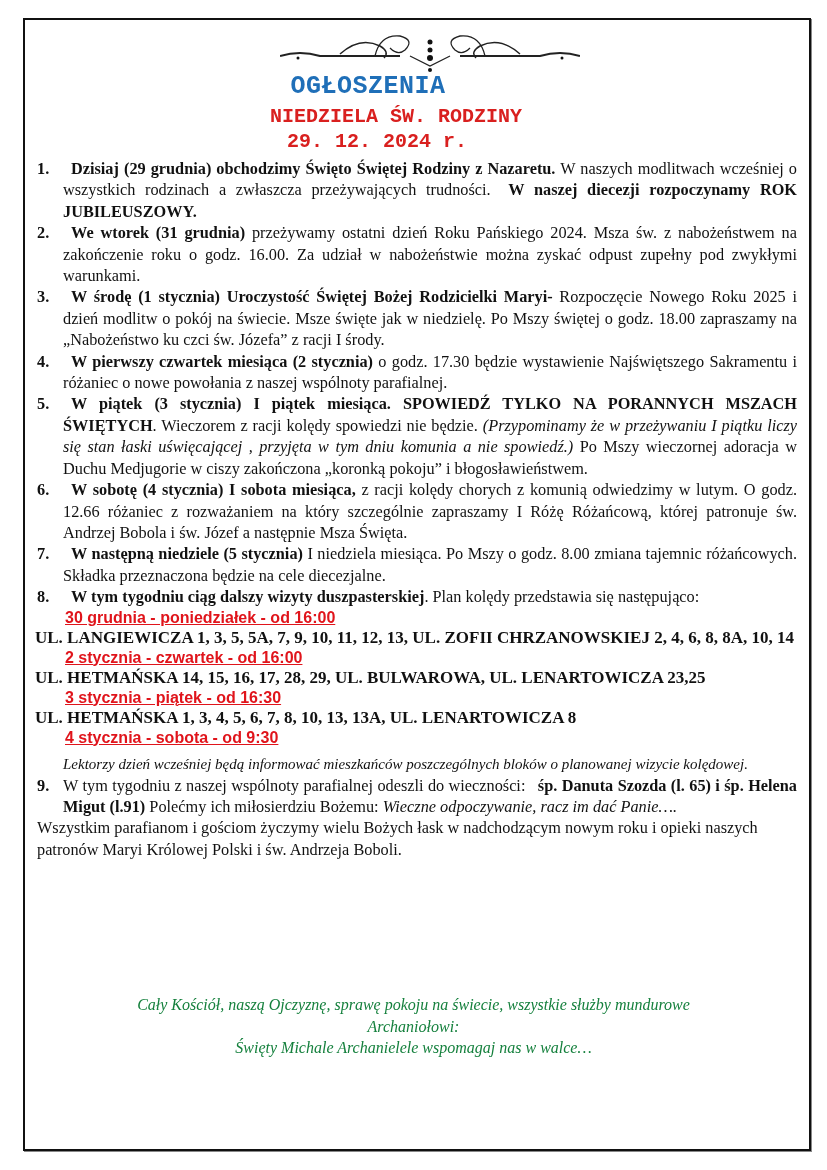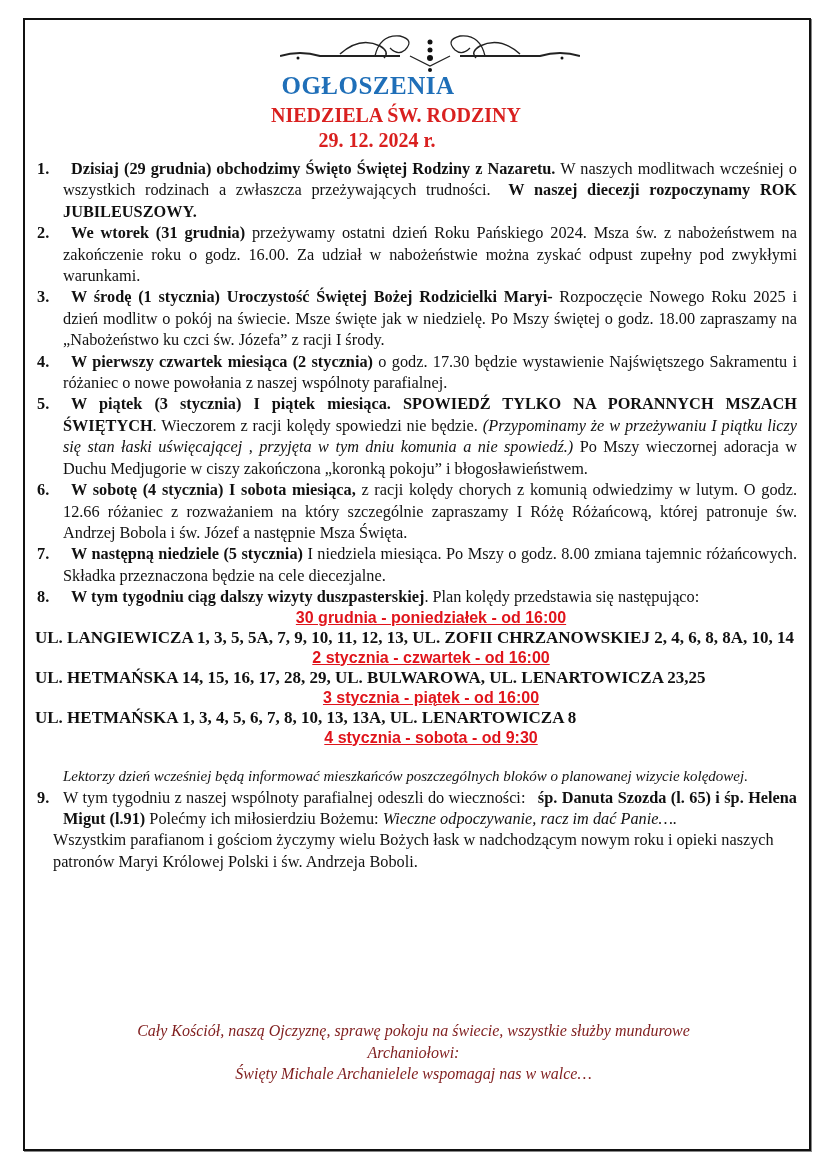"OGŁOSZENIA" .title { font-family: Liberation Serif, serif -> Liberation Mono, monospace }
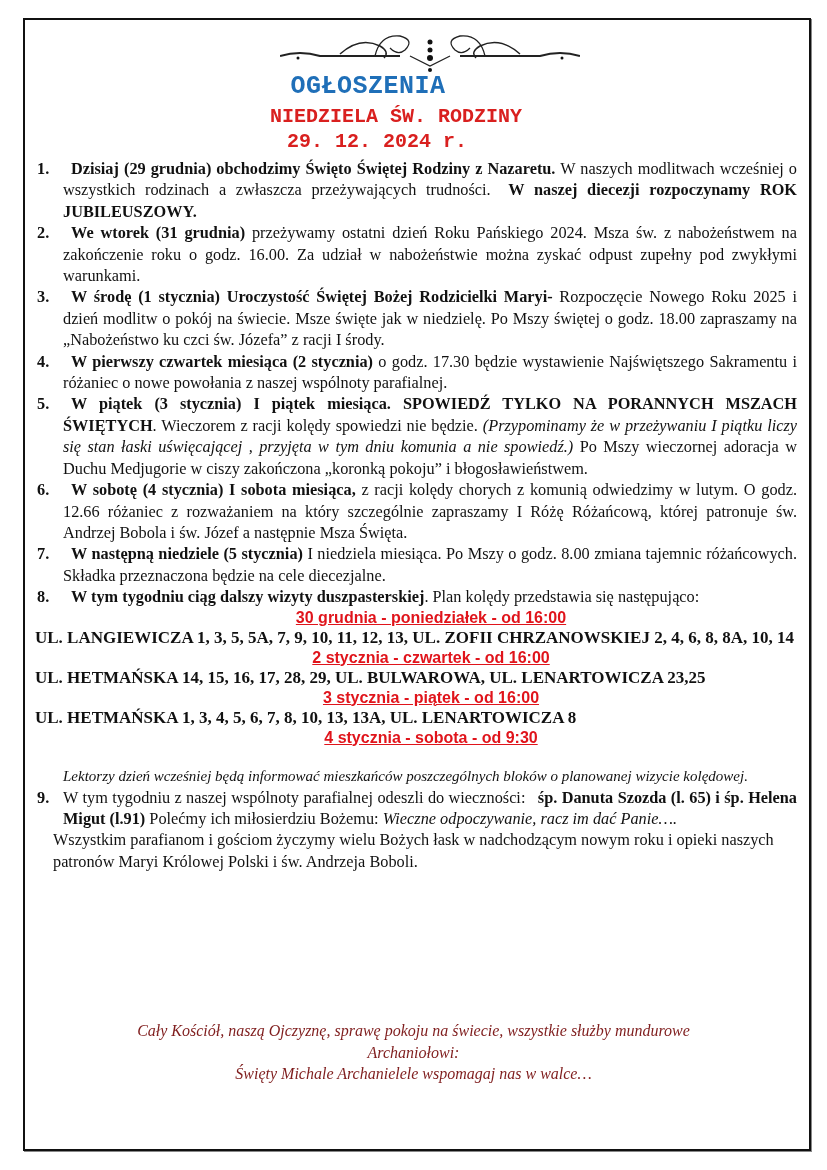"30 grudnia - poniedziałek -" .sched-day { text-align: center -> none }
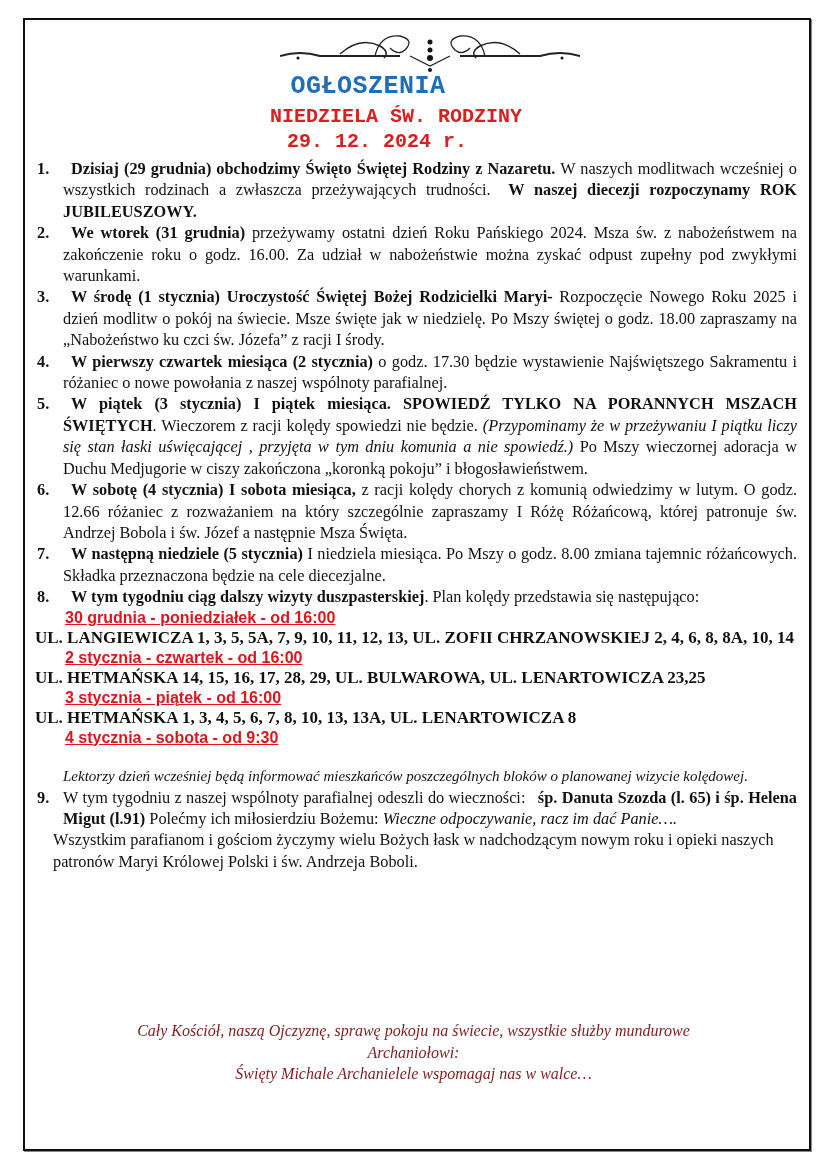"3 stycznia - piątek -" div.sched-day { text: 16:00 -> 16:30 }
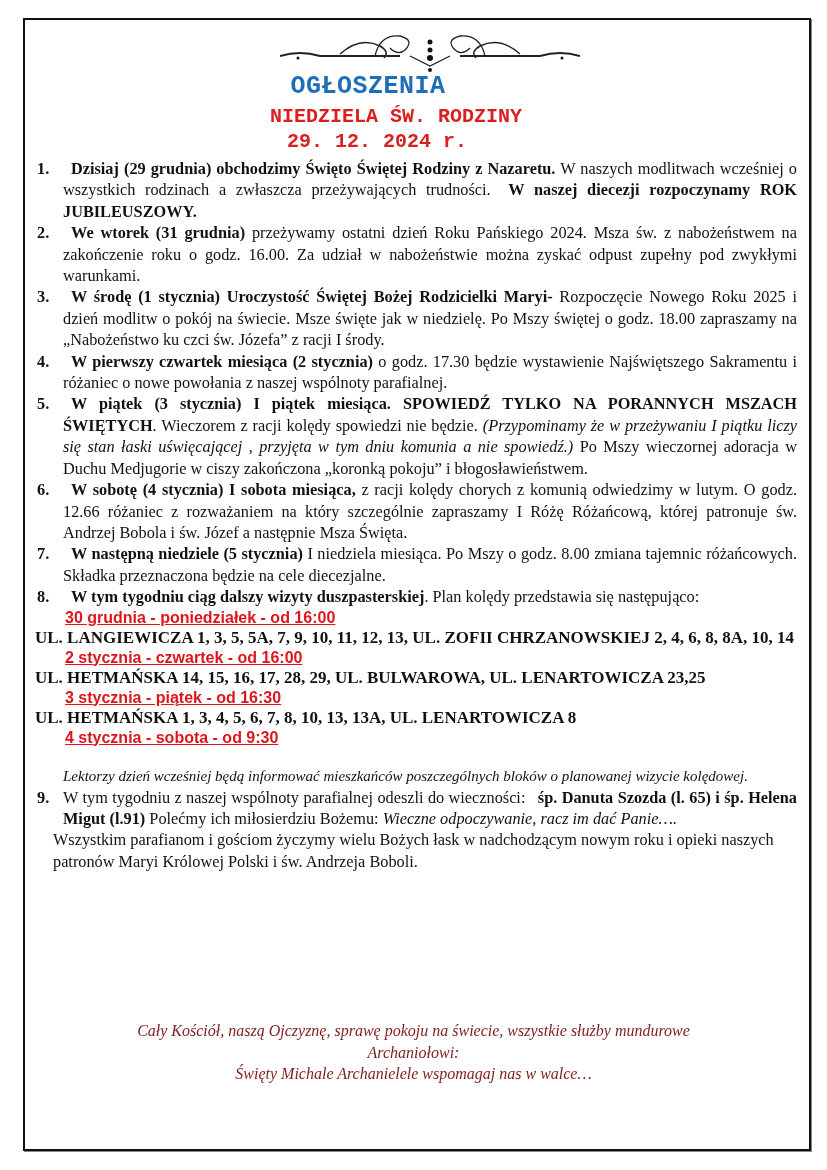"Lektorzy dzień wcześniej będą informować" .note { margin-top: 18px -> 6px }
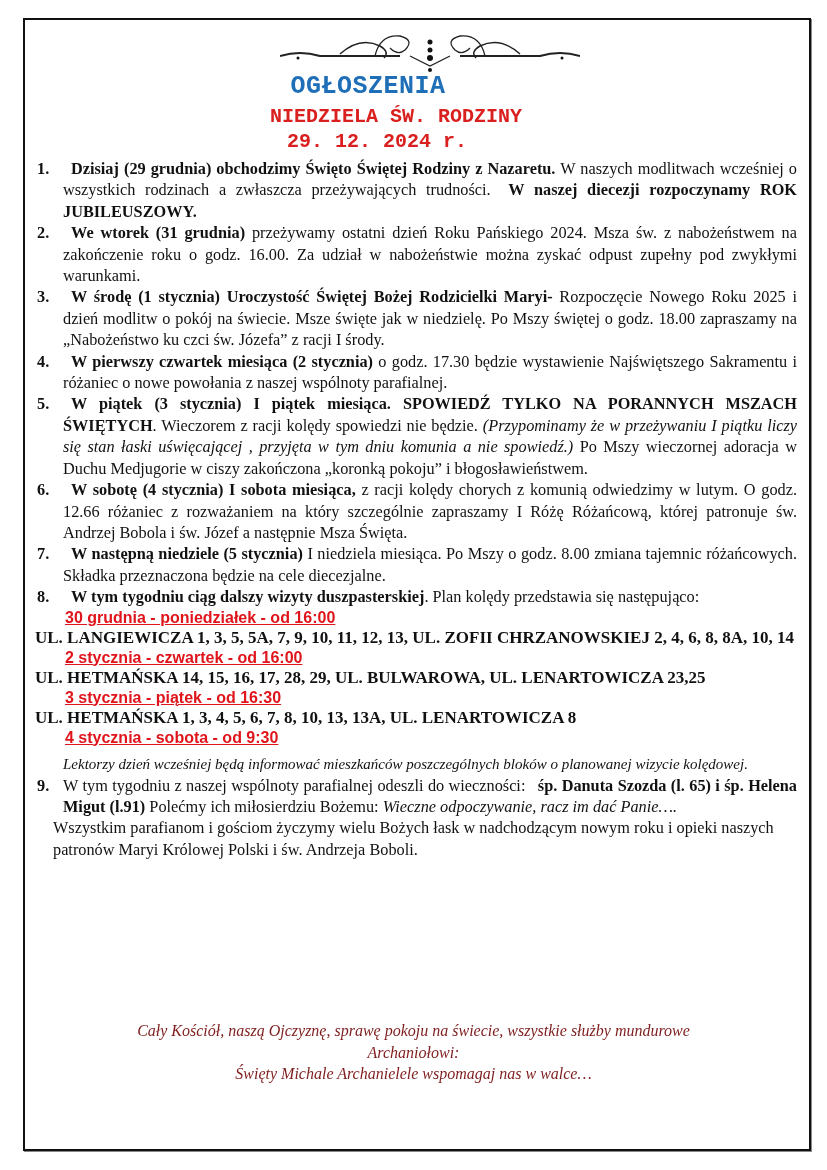"Wszystkim parafianom i gościom życzymy" .closing { margin-left: 16px -> none }
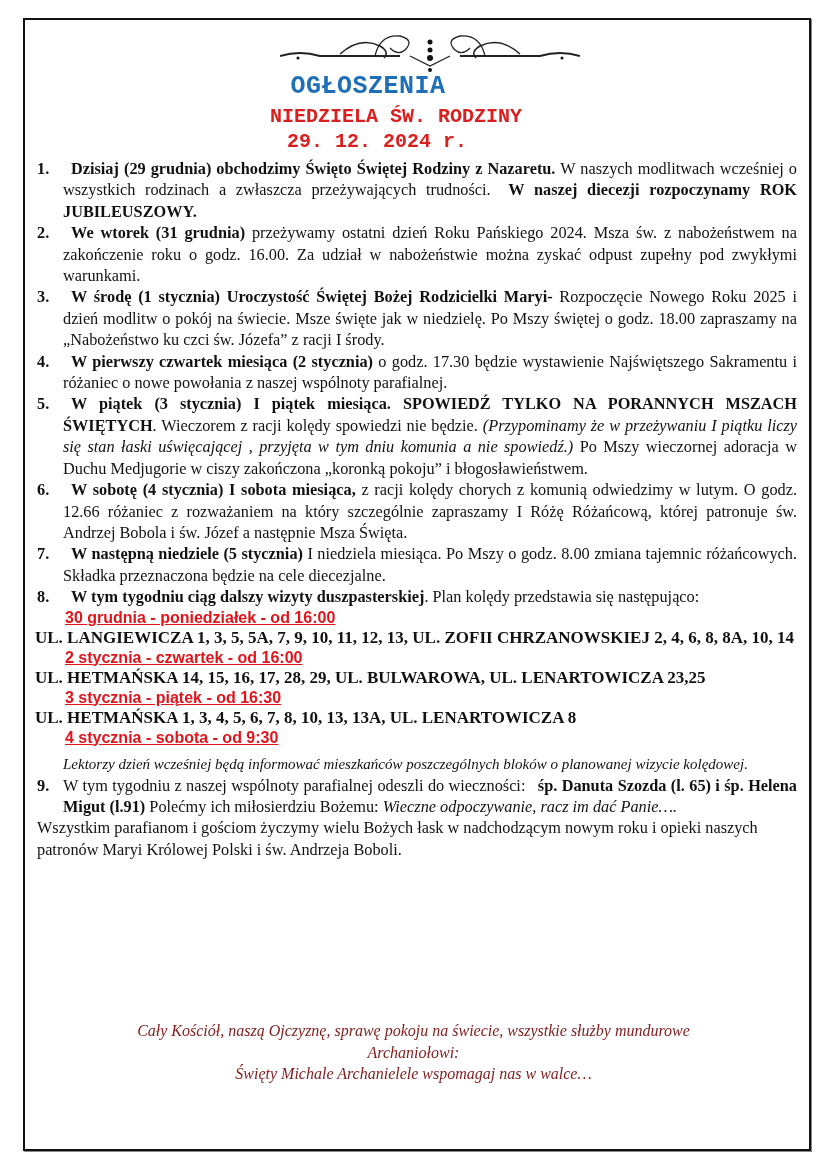"Cały Kościół, naszą Ojczyznę, sprawę" .prayer { color: #7f1d1d -> #15803d; top: 1020px -> 994px }
